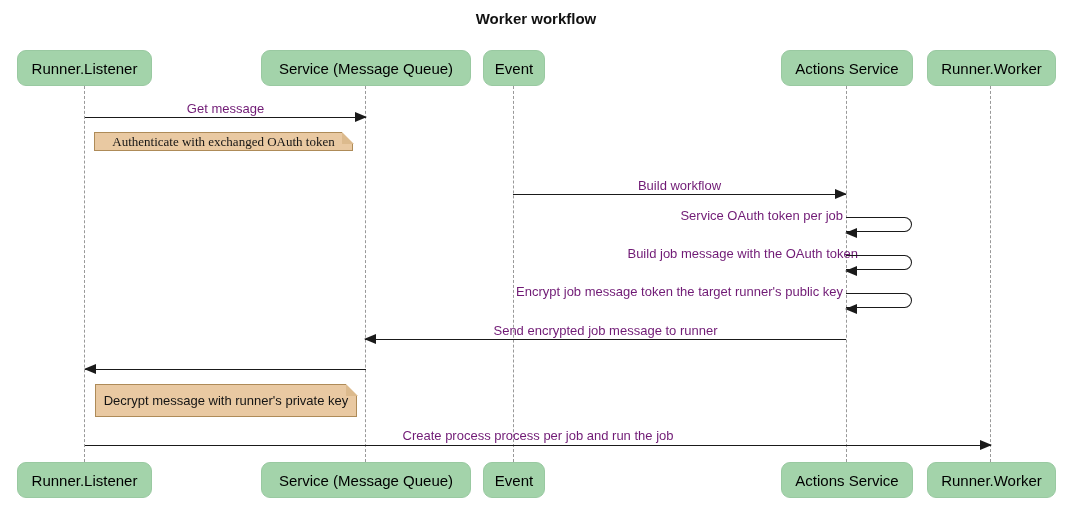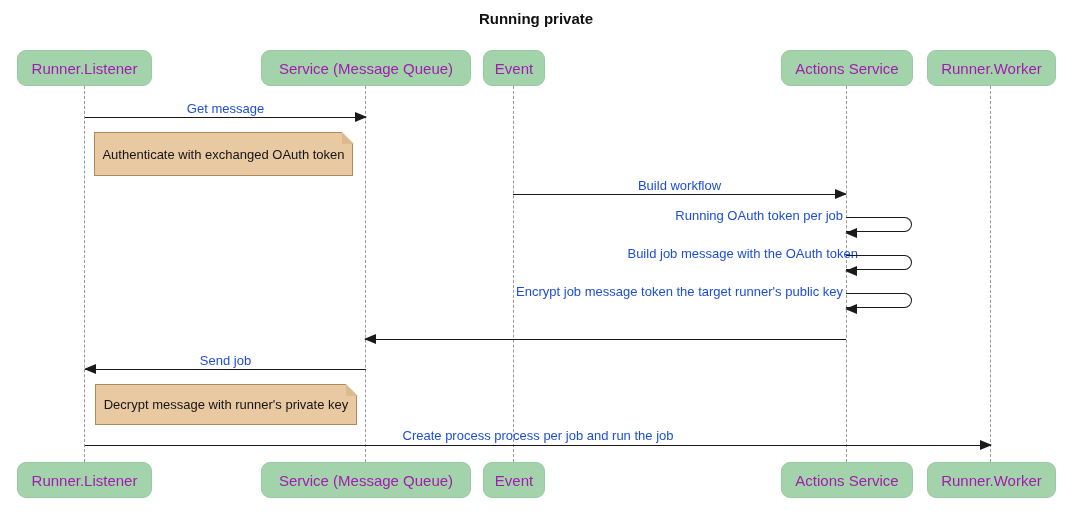"Running private" div.title { text: Running private -> Worker workflow }
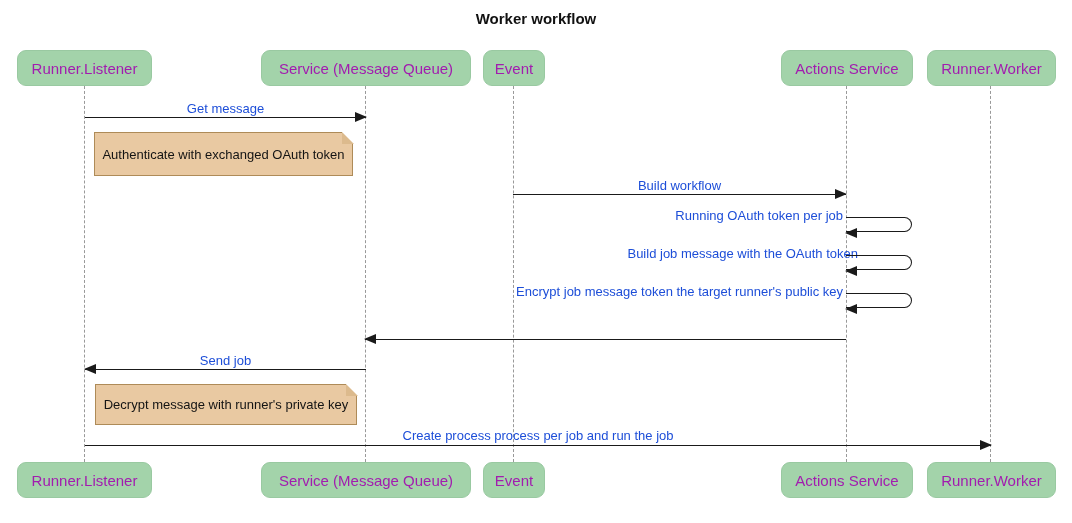"Runner.Listener" .actor { color: #a21caf -> #000000 }
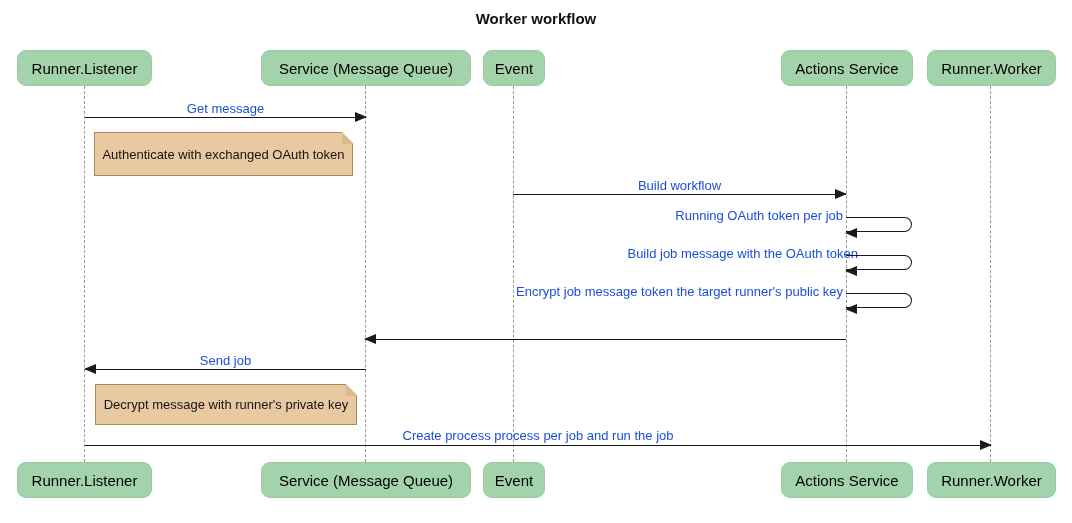"Get message" .msg-label { color: #1d4ed8 -> #701a75 }
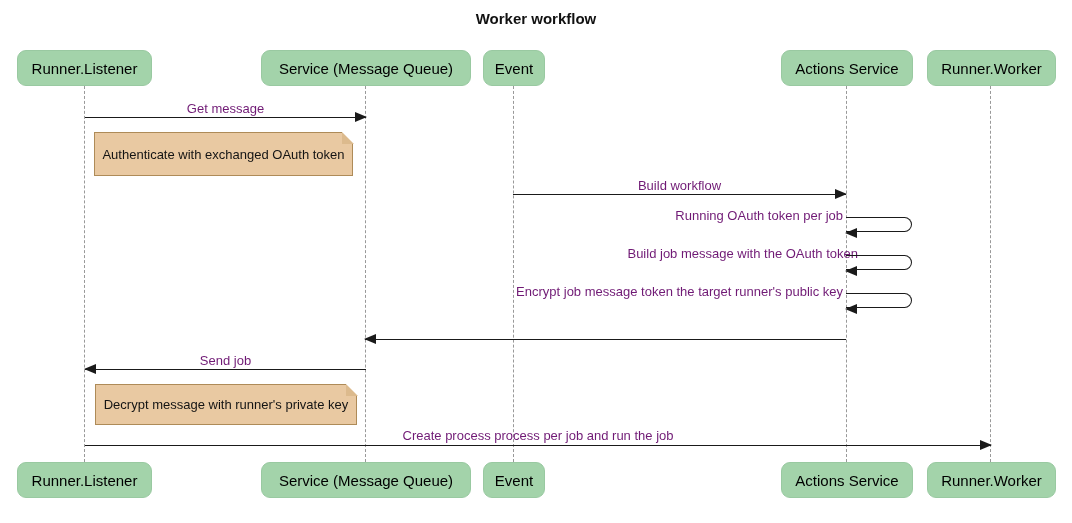"Authenticate with exchanged OAuth token" div.note { font-family: none -> Liberation Serif, serif; height: 44px -> 19px }
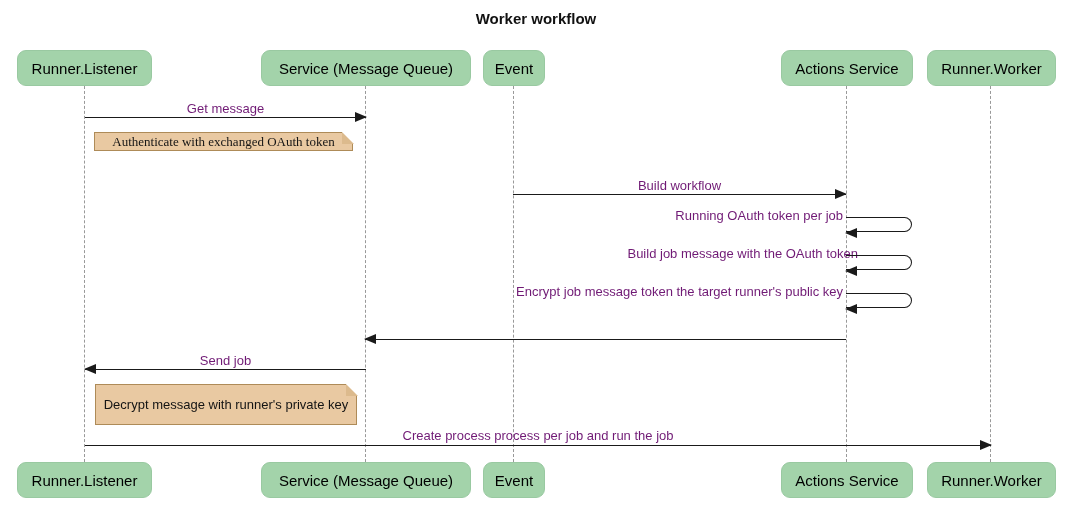"Running OAuth token per job" div.msg-label { text: Running -> Service }
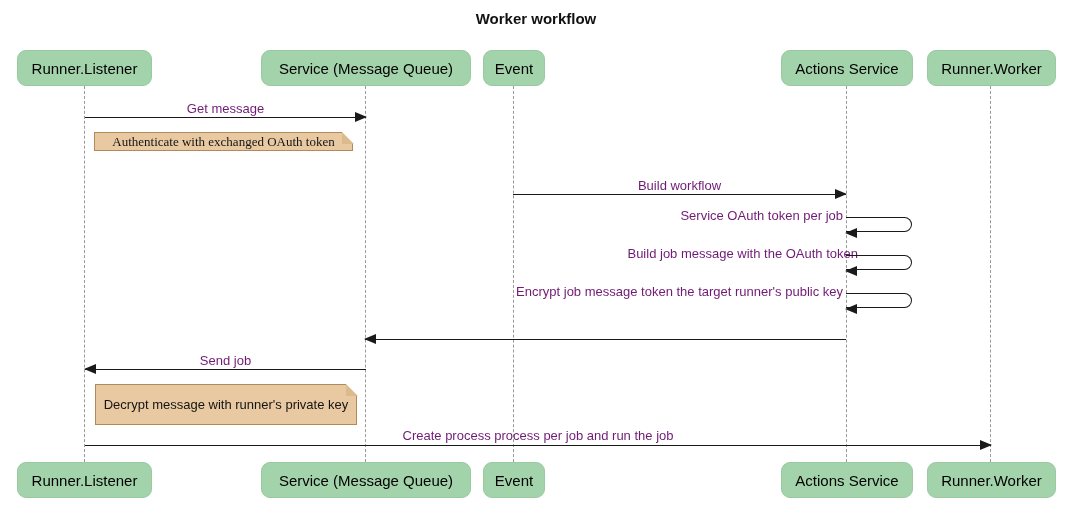"Send encrypted job message to" div.msg-label { html: none -> <div>Send encrypted job message to runner</div> }
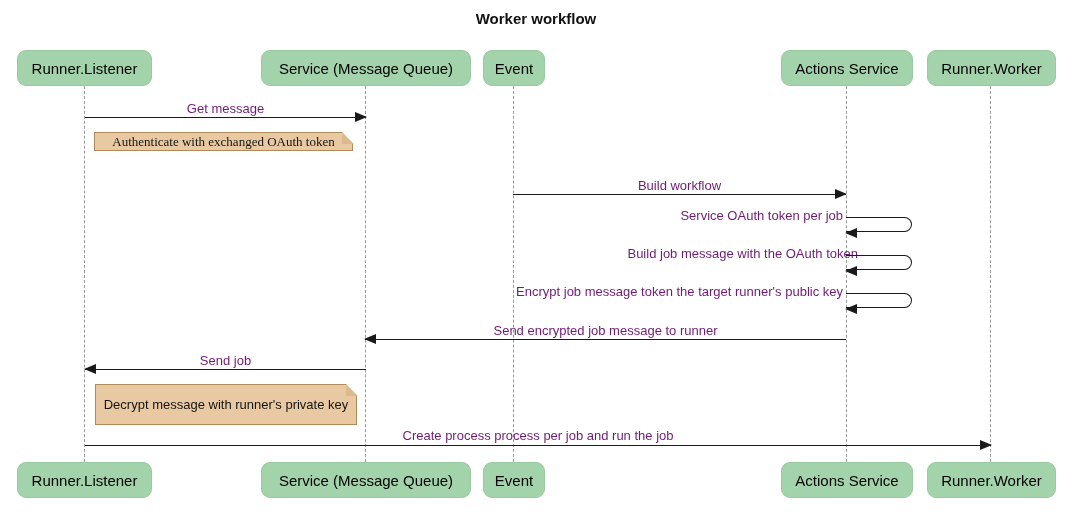"Send job" div.msg-label { html: <div>Send job</div> -> none }
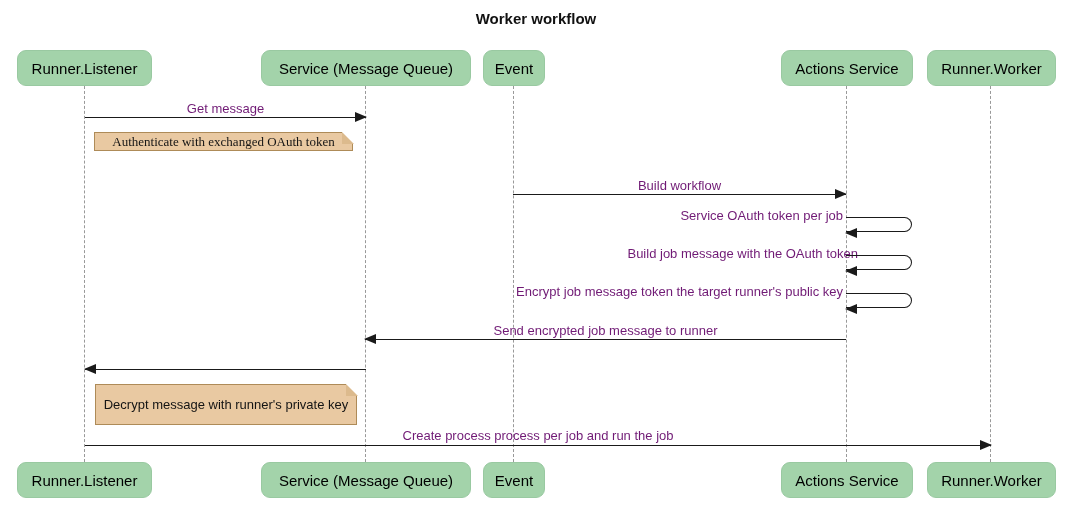"Decrypt message with runner's private" div.note { height: 41px -> 33px }
